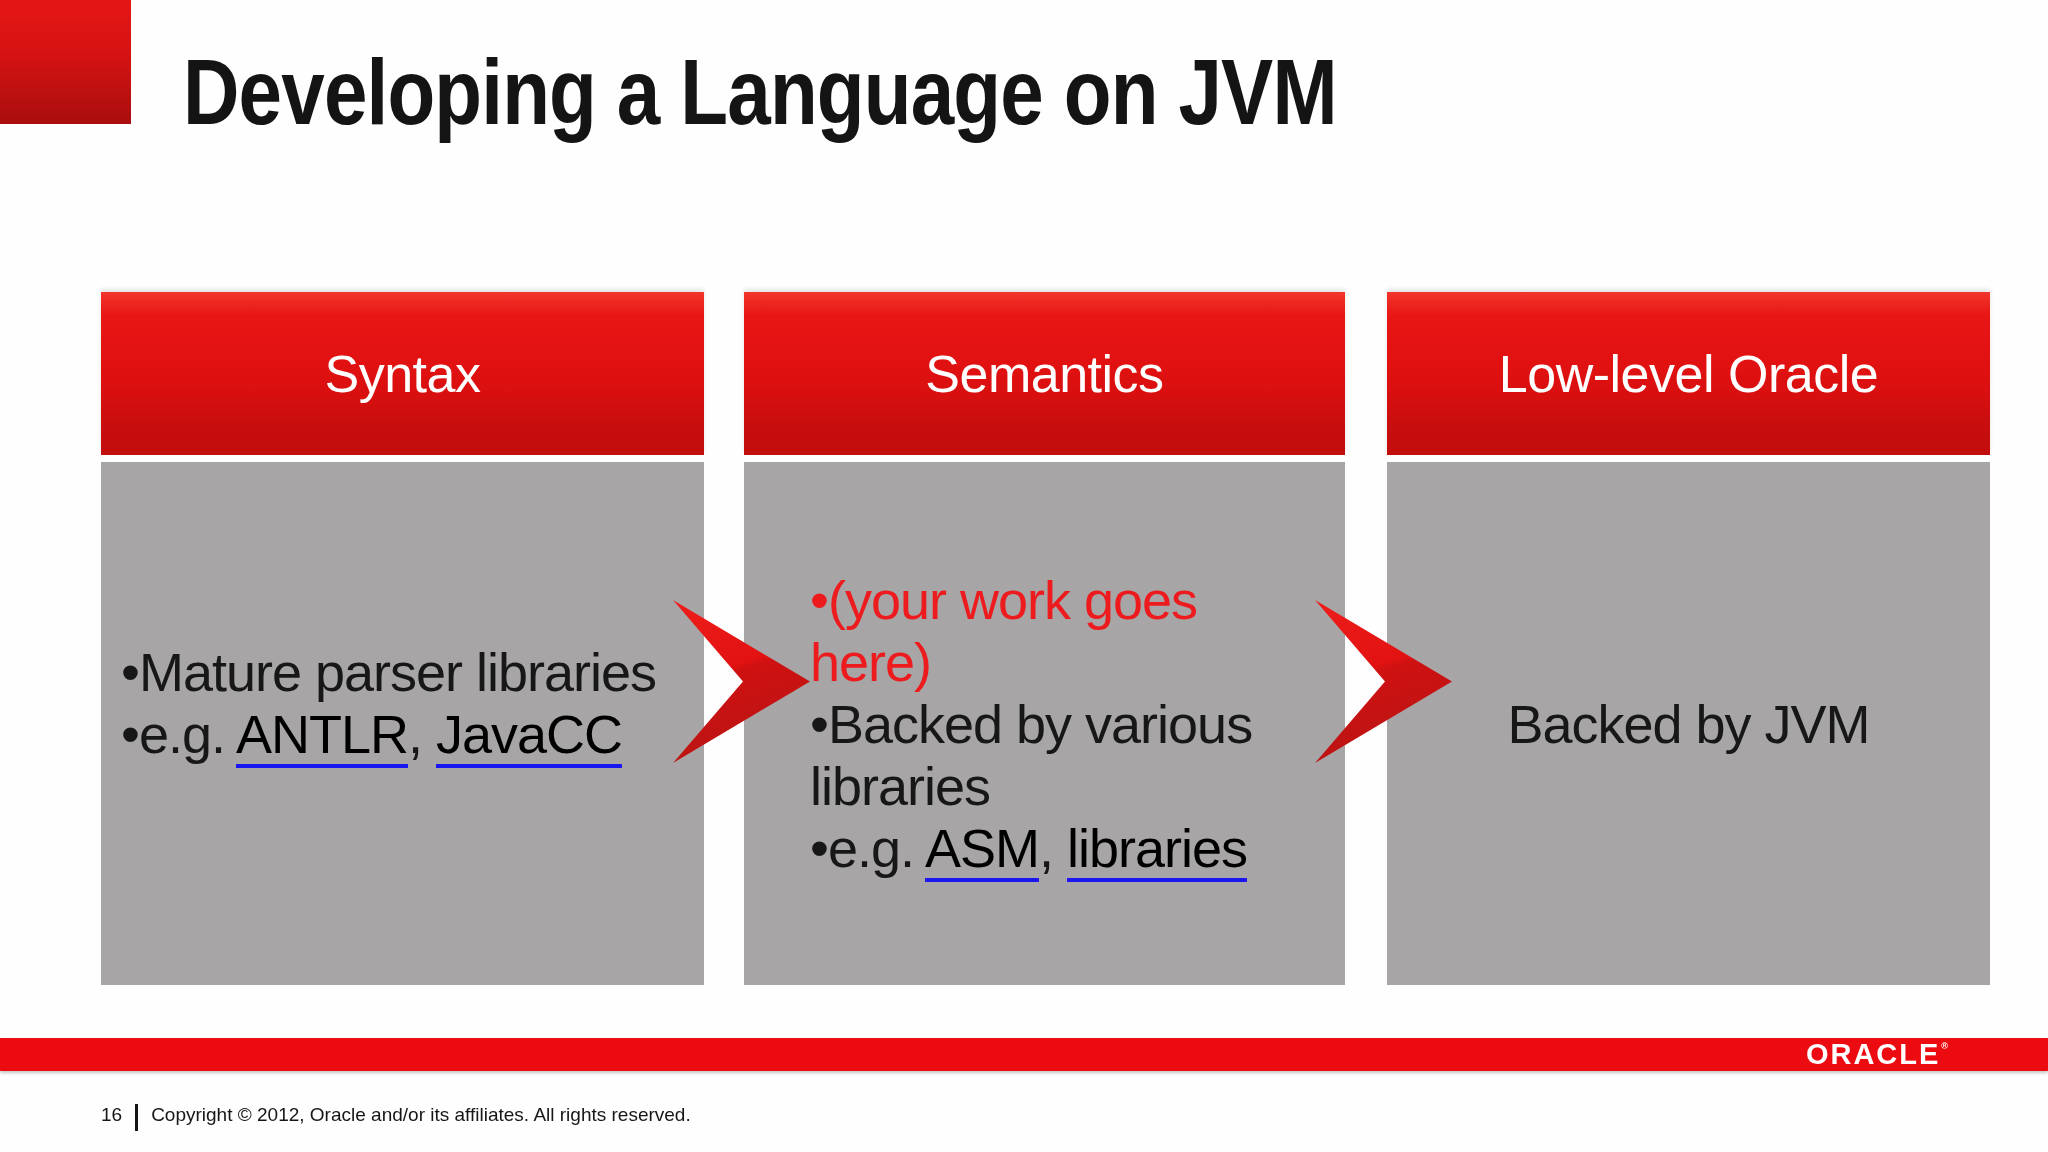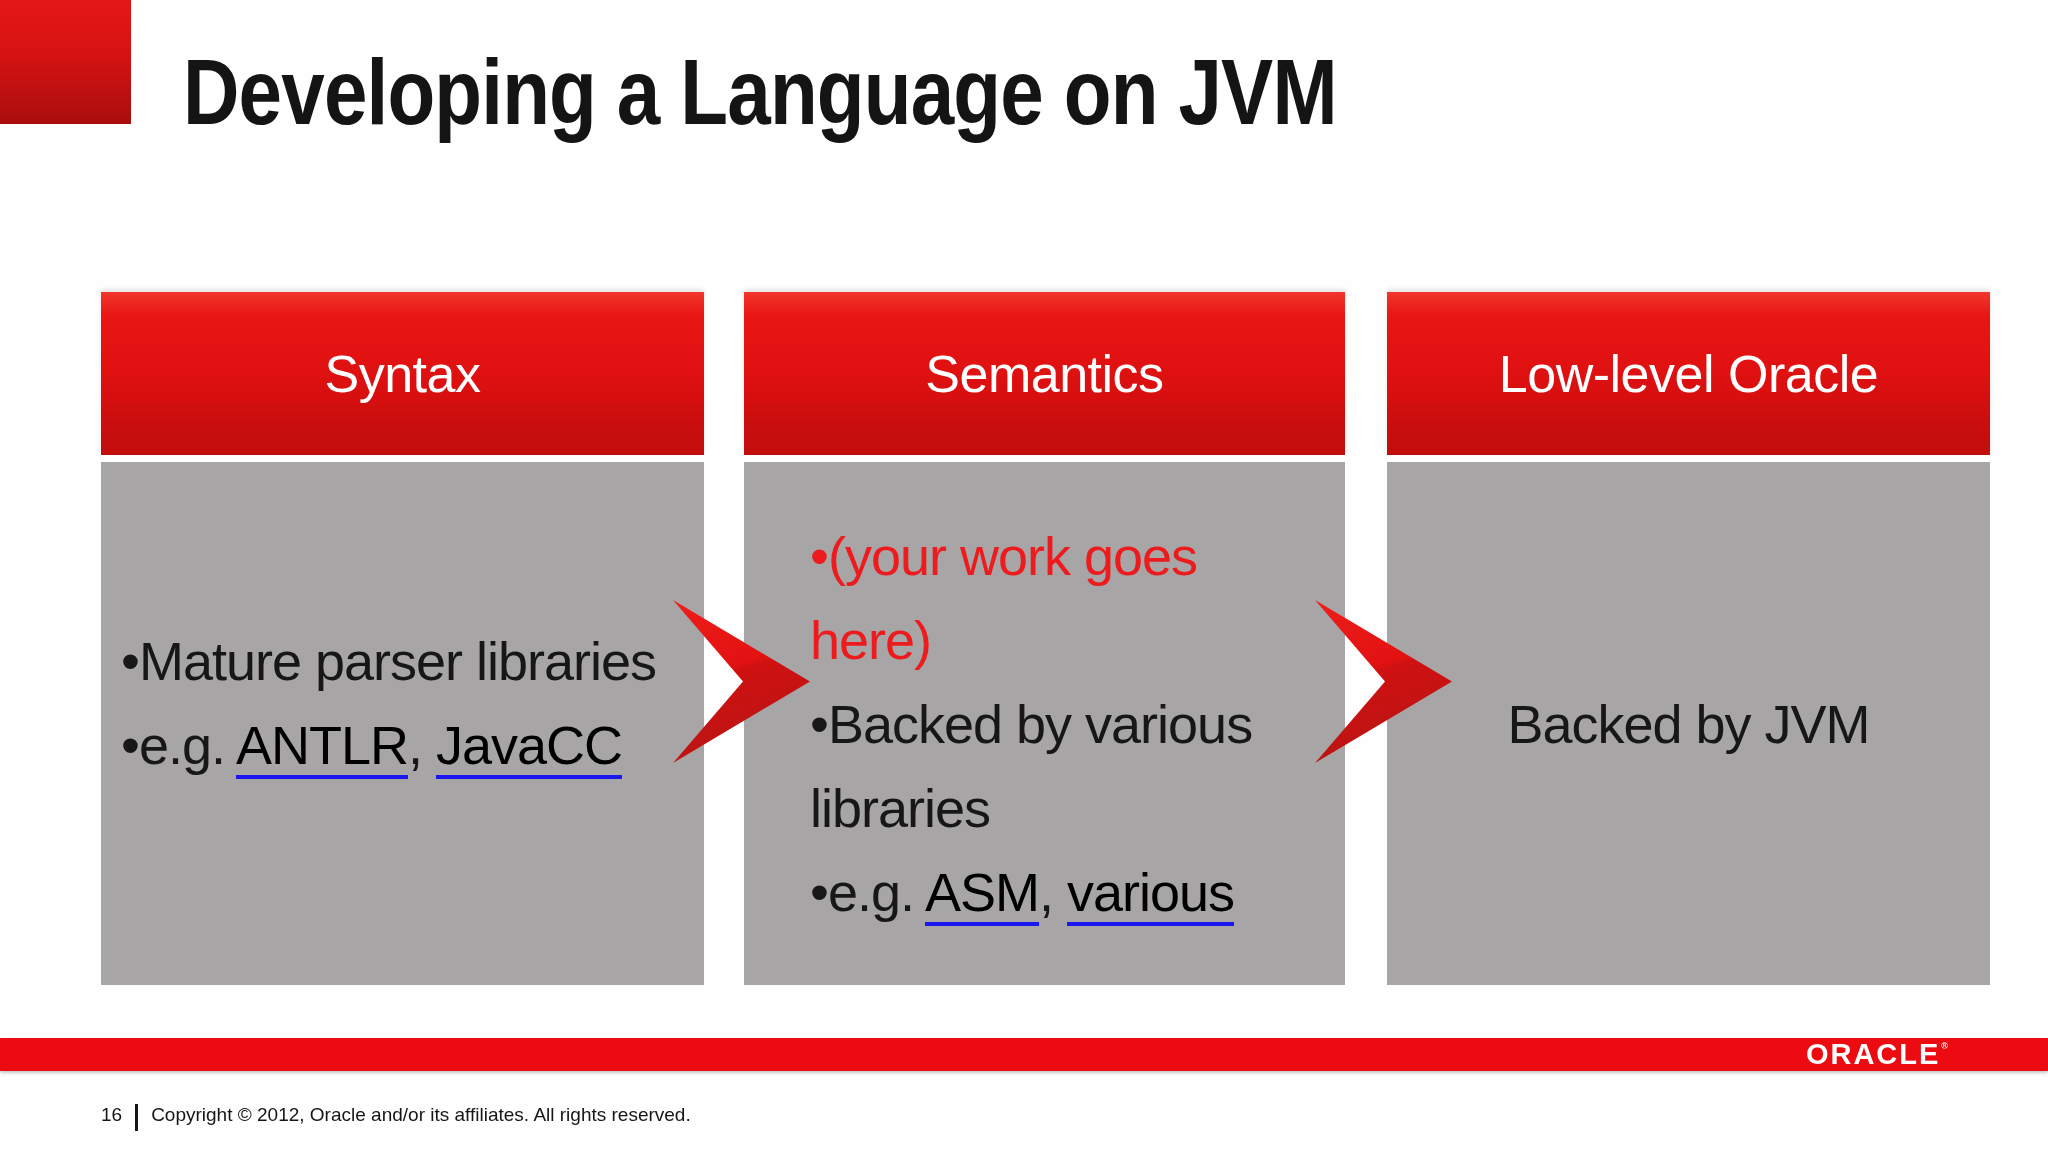"•(your work goes here)" .col-body { line-height: 84px -> 62px }
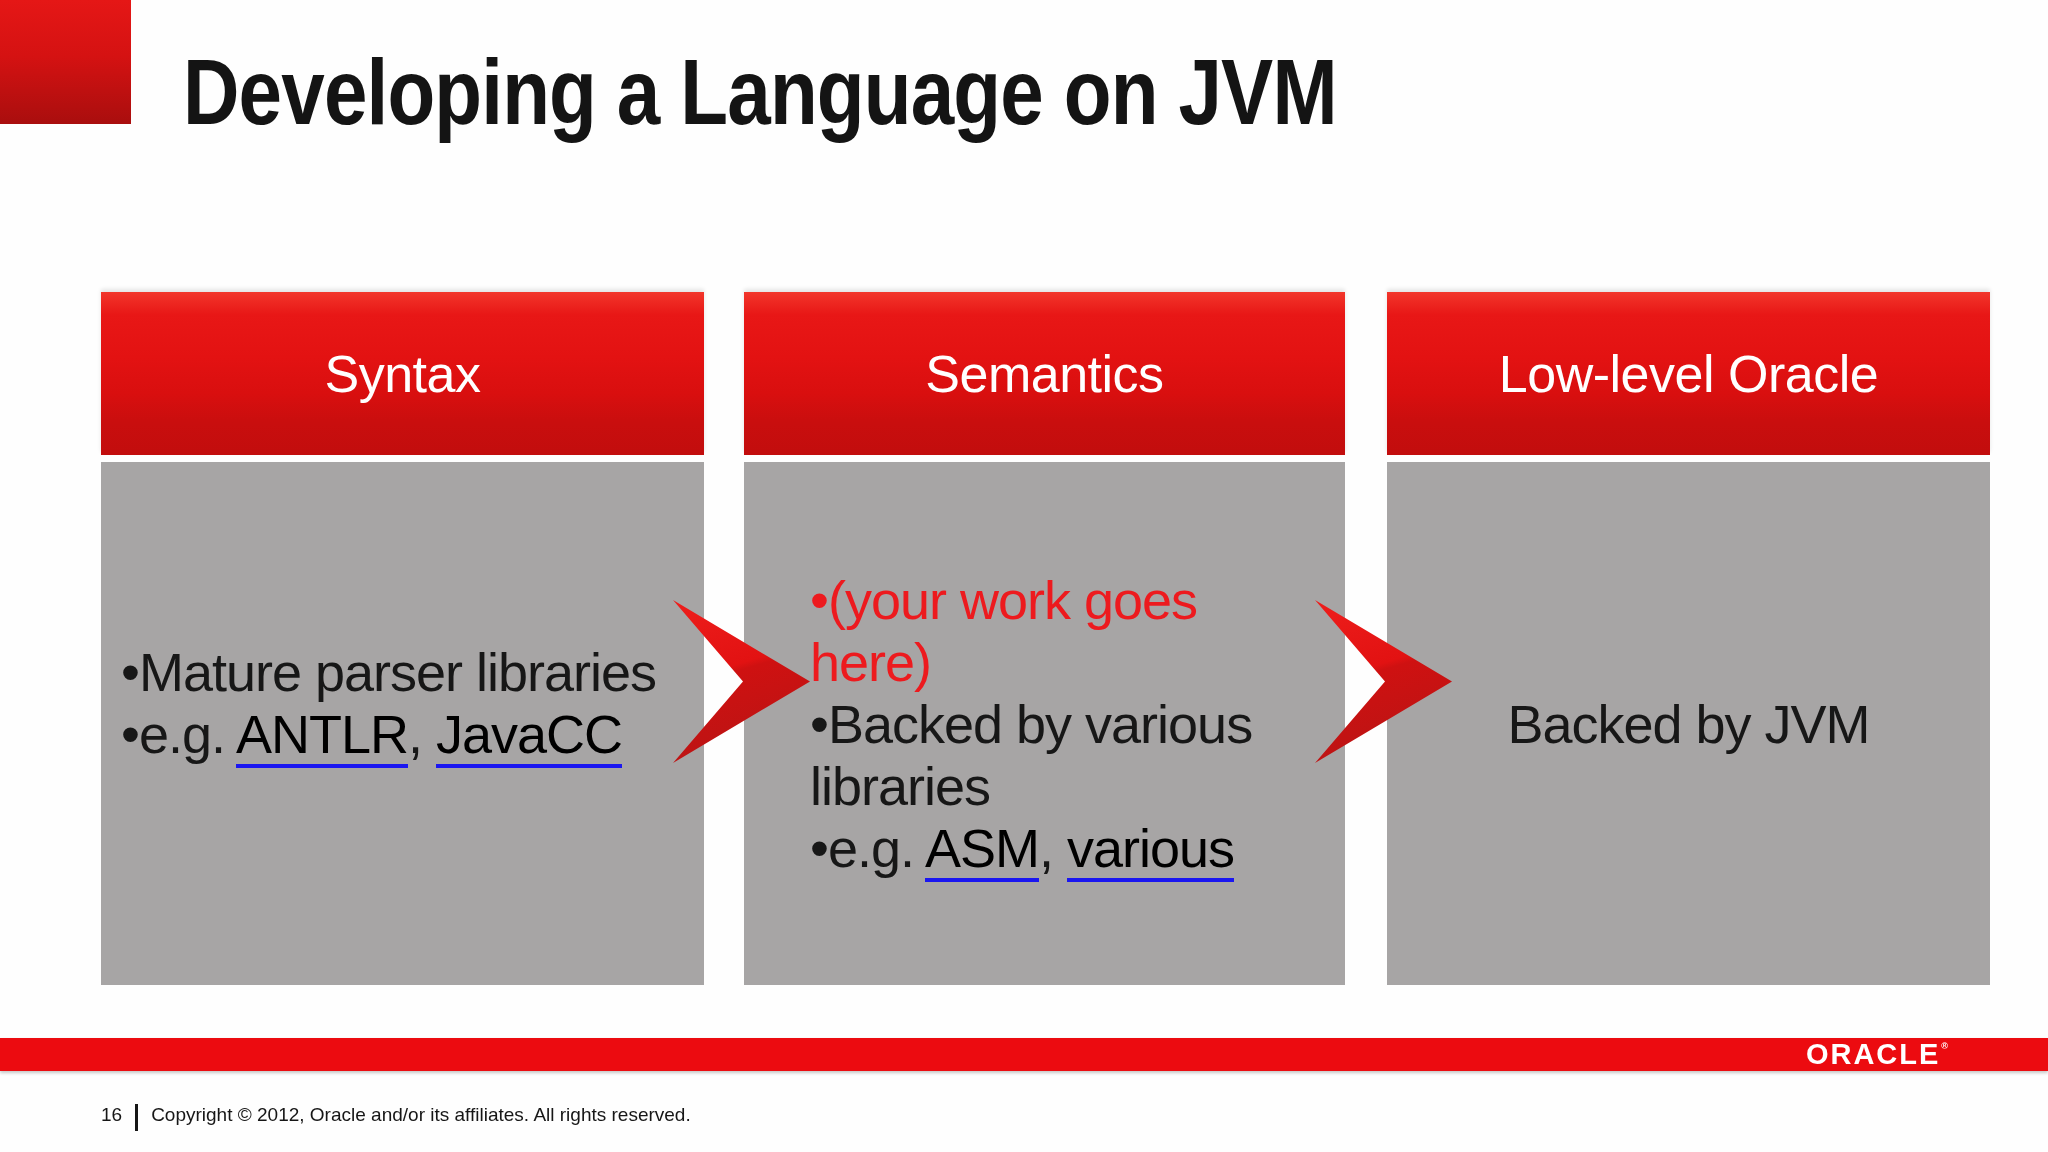"various" a.doclink { text: various -> libraries }
